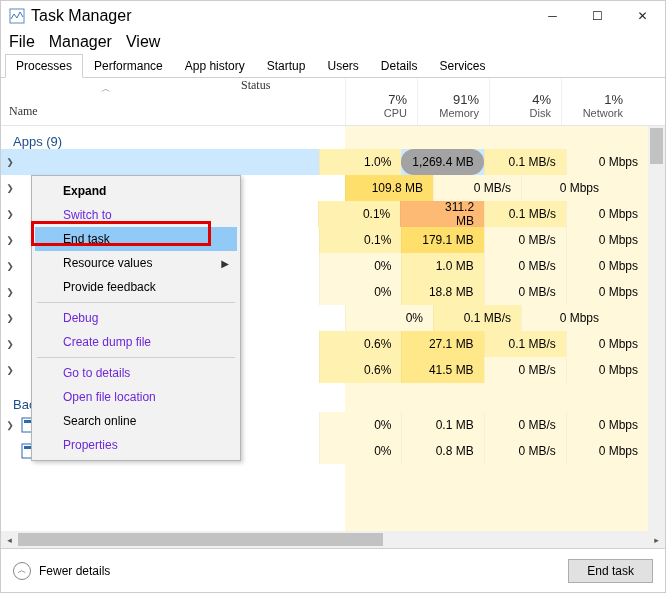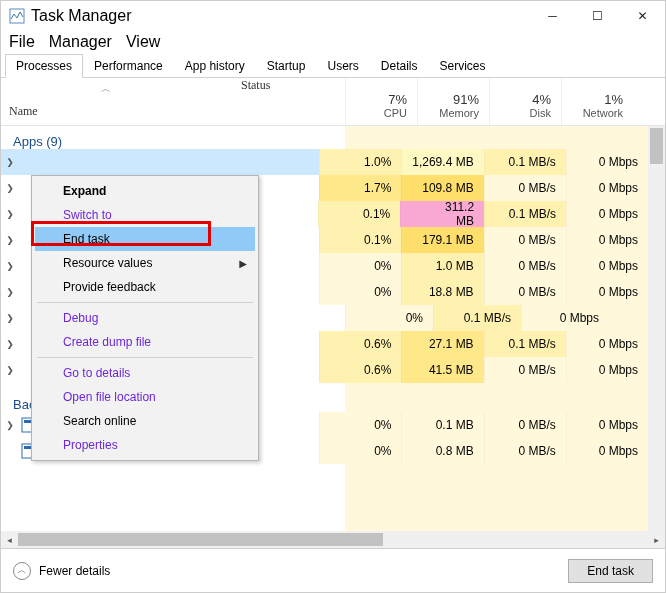"1,269.4 MB" .shade5 { background: #fef9c3 -> #a3a3a3; border-radius: none -> 13px }
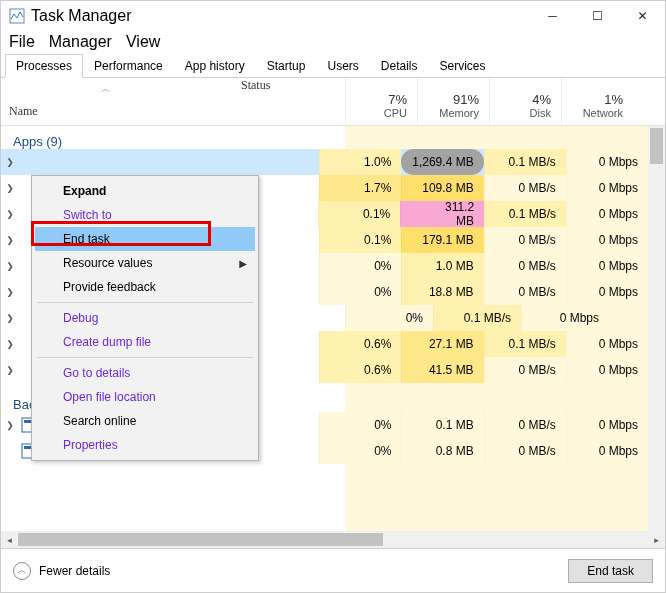"Expand" .ctxmenu { width: 228px -> 210px }
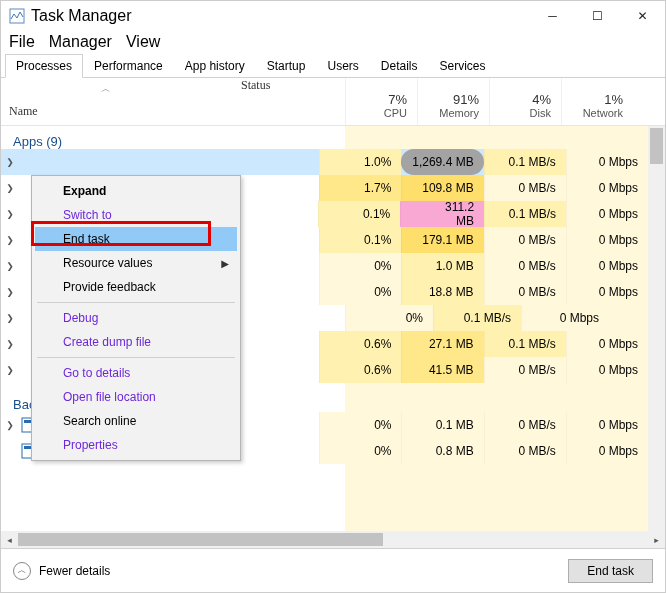"1.7%" div.cell { html: <div>1.7%</div> -> none }
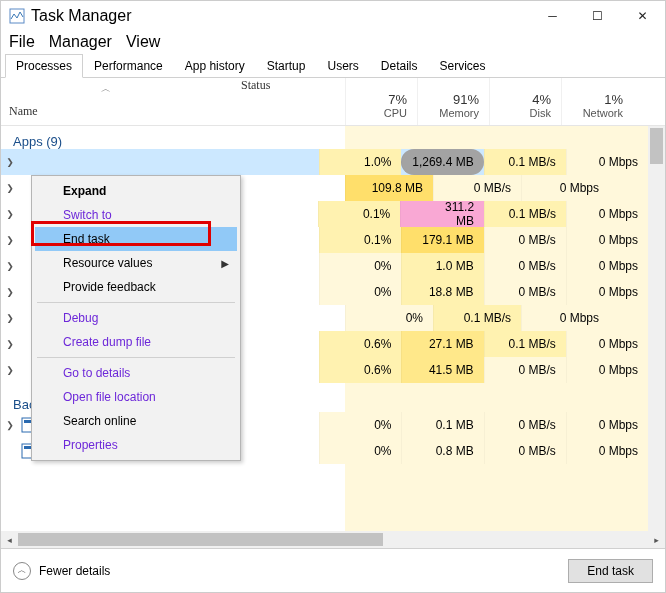"311.2 MB" .shade4 { background: #f9a8d4 -> #fdba74 }
